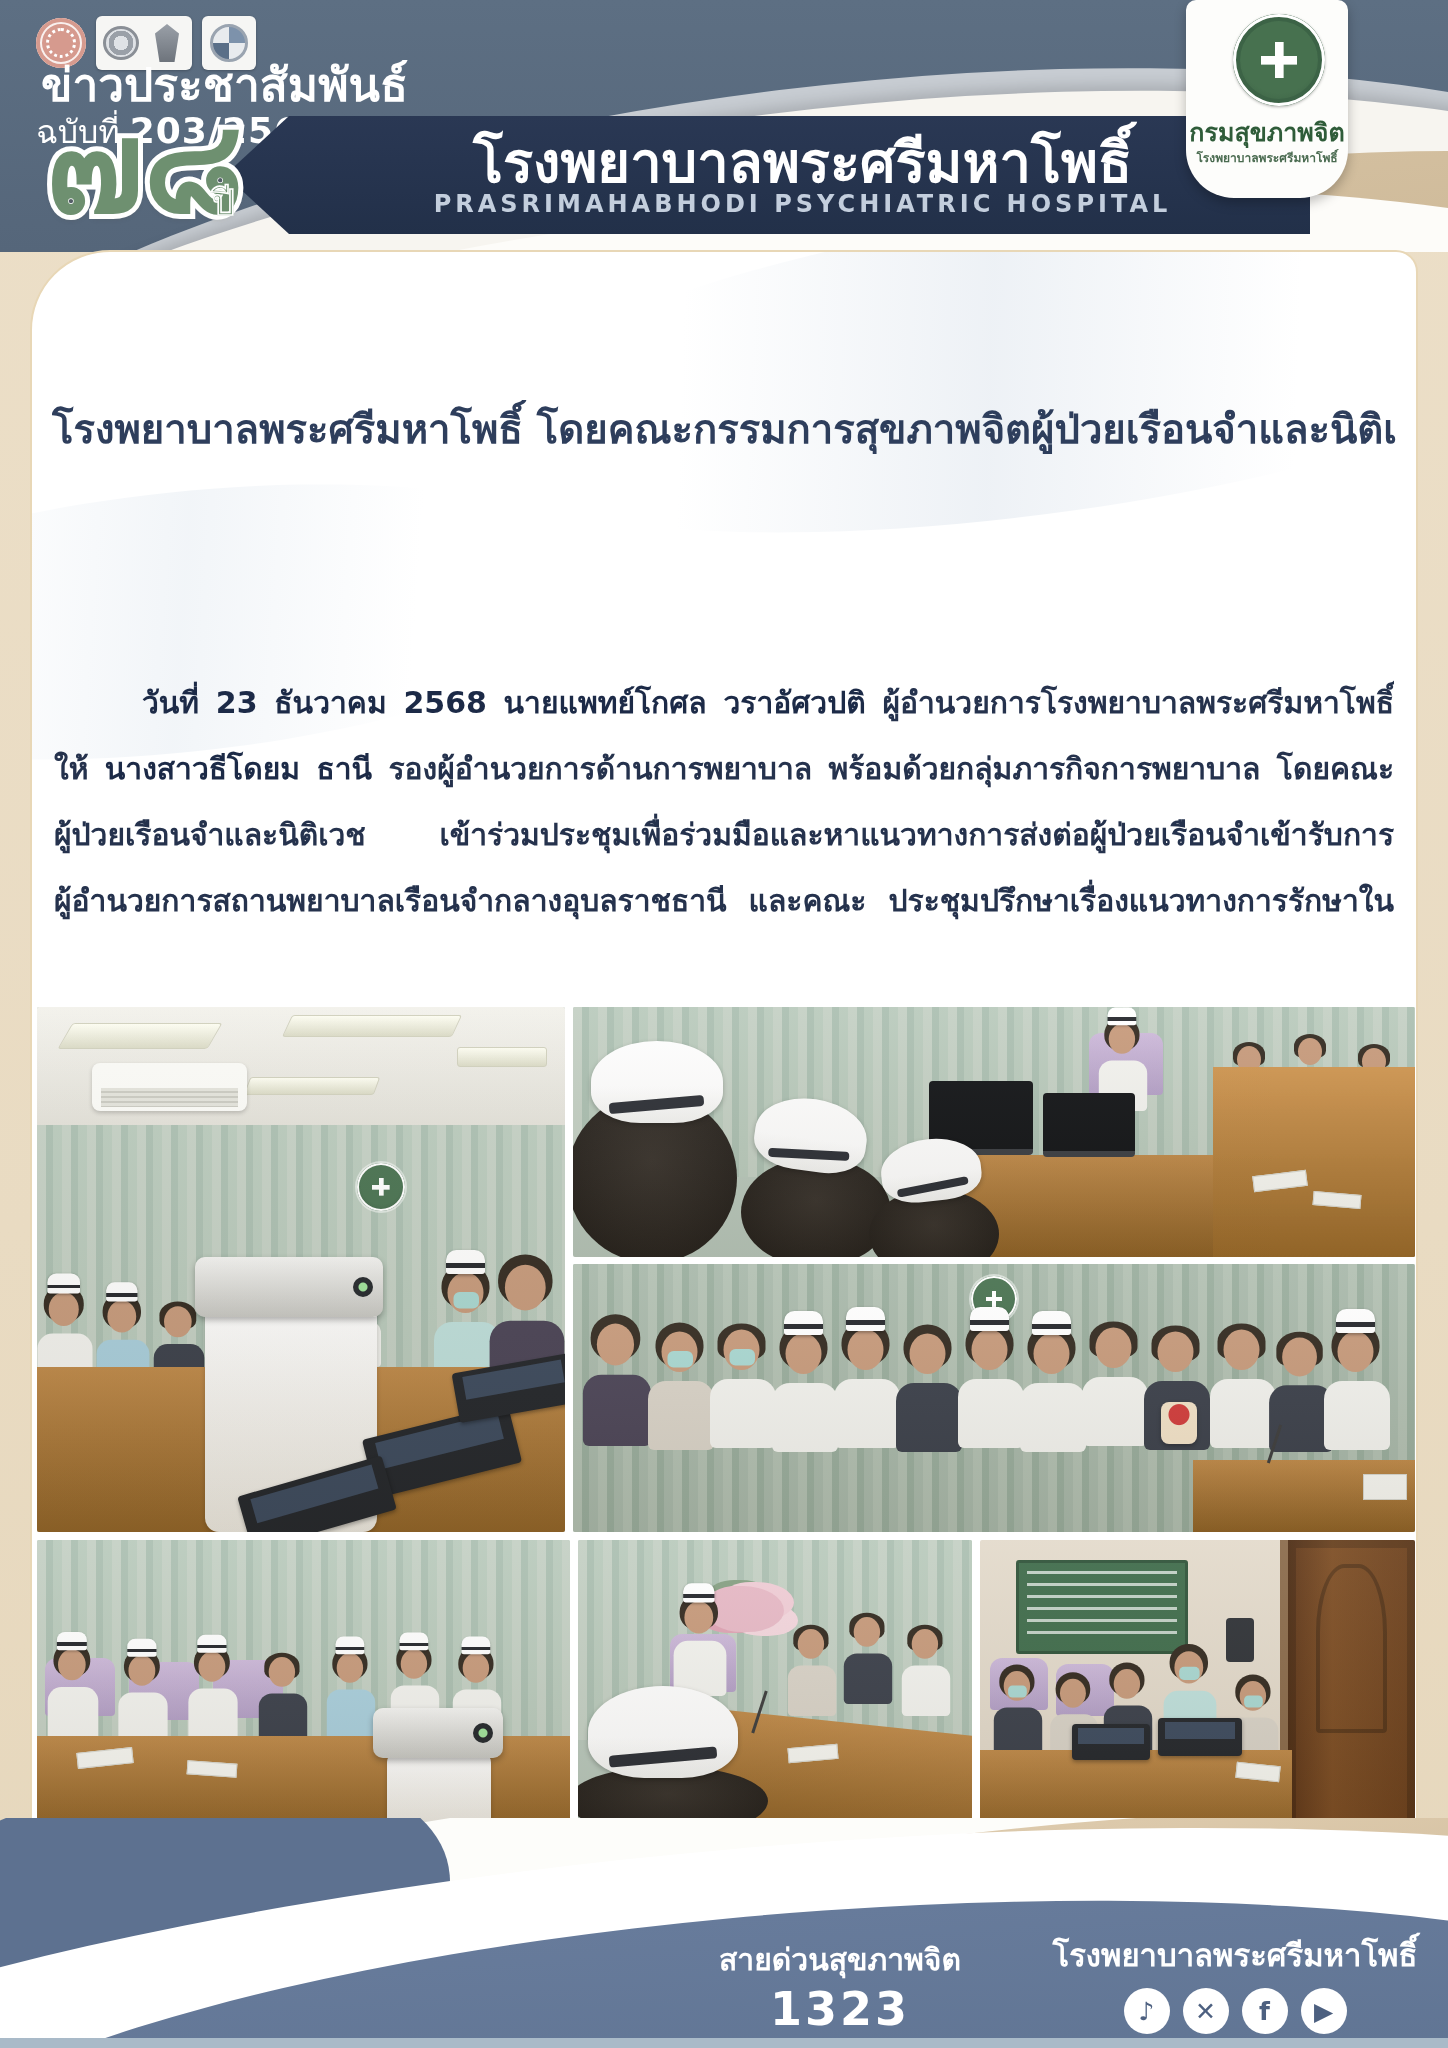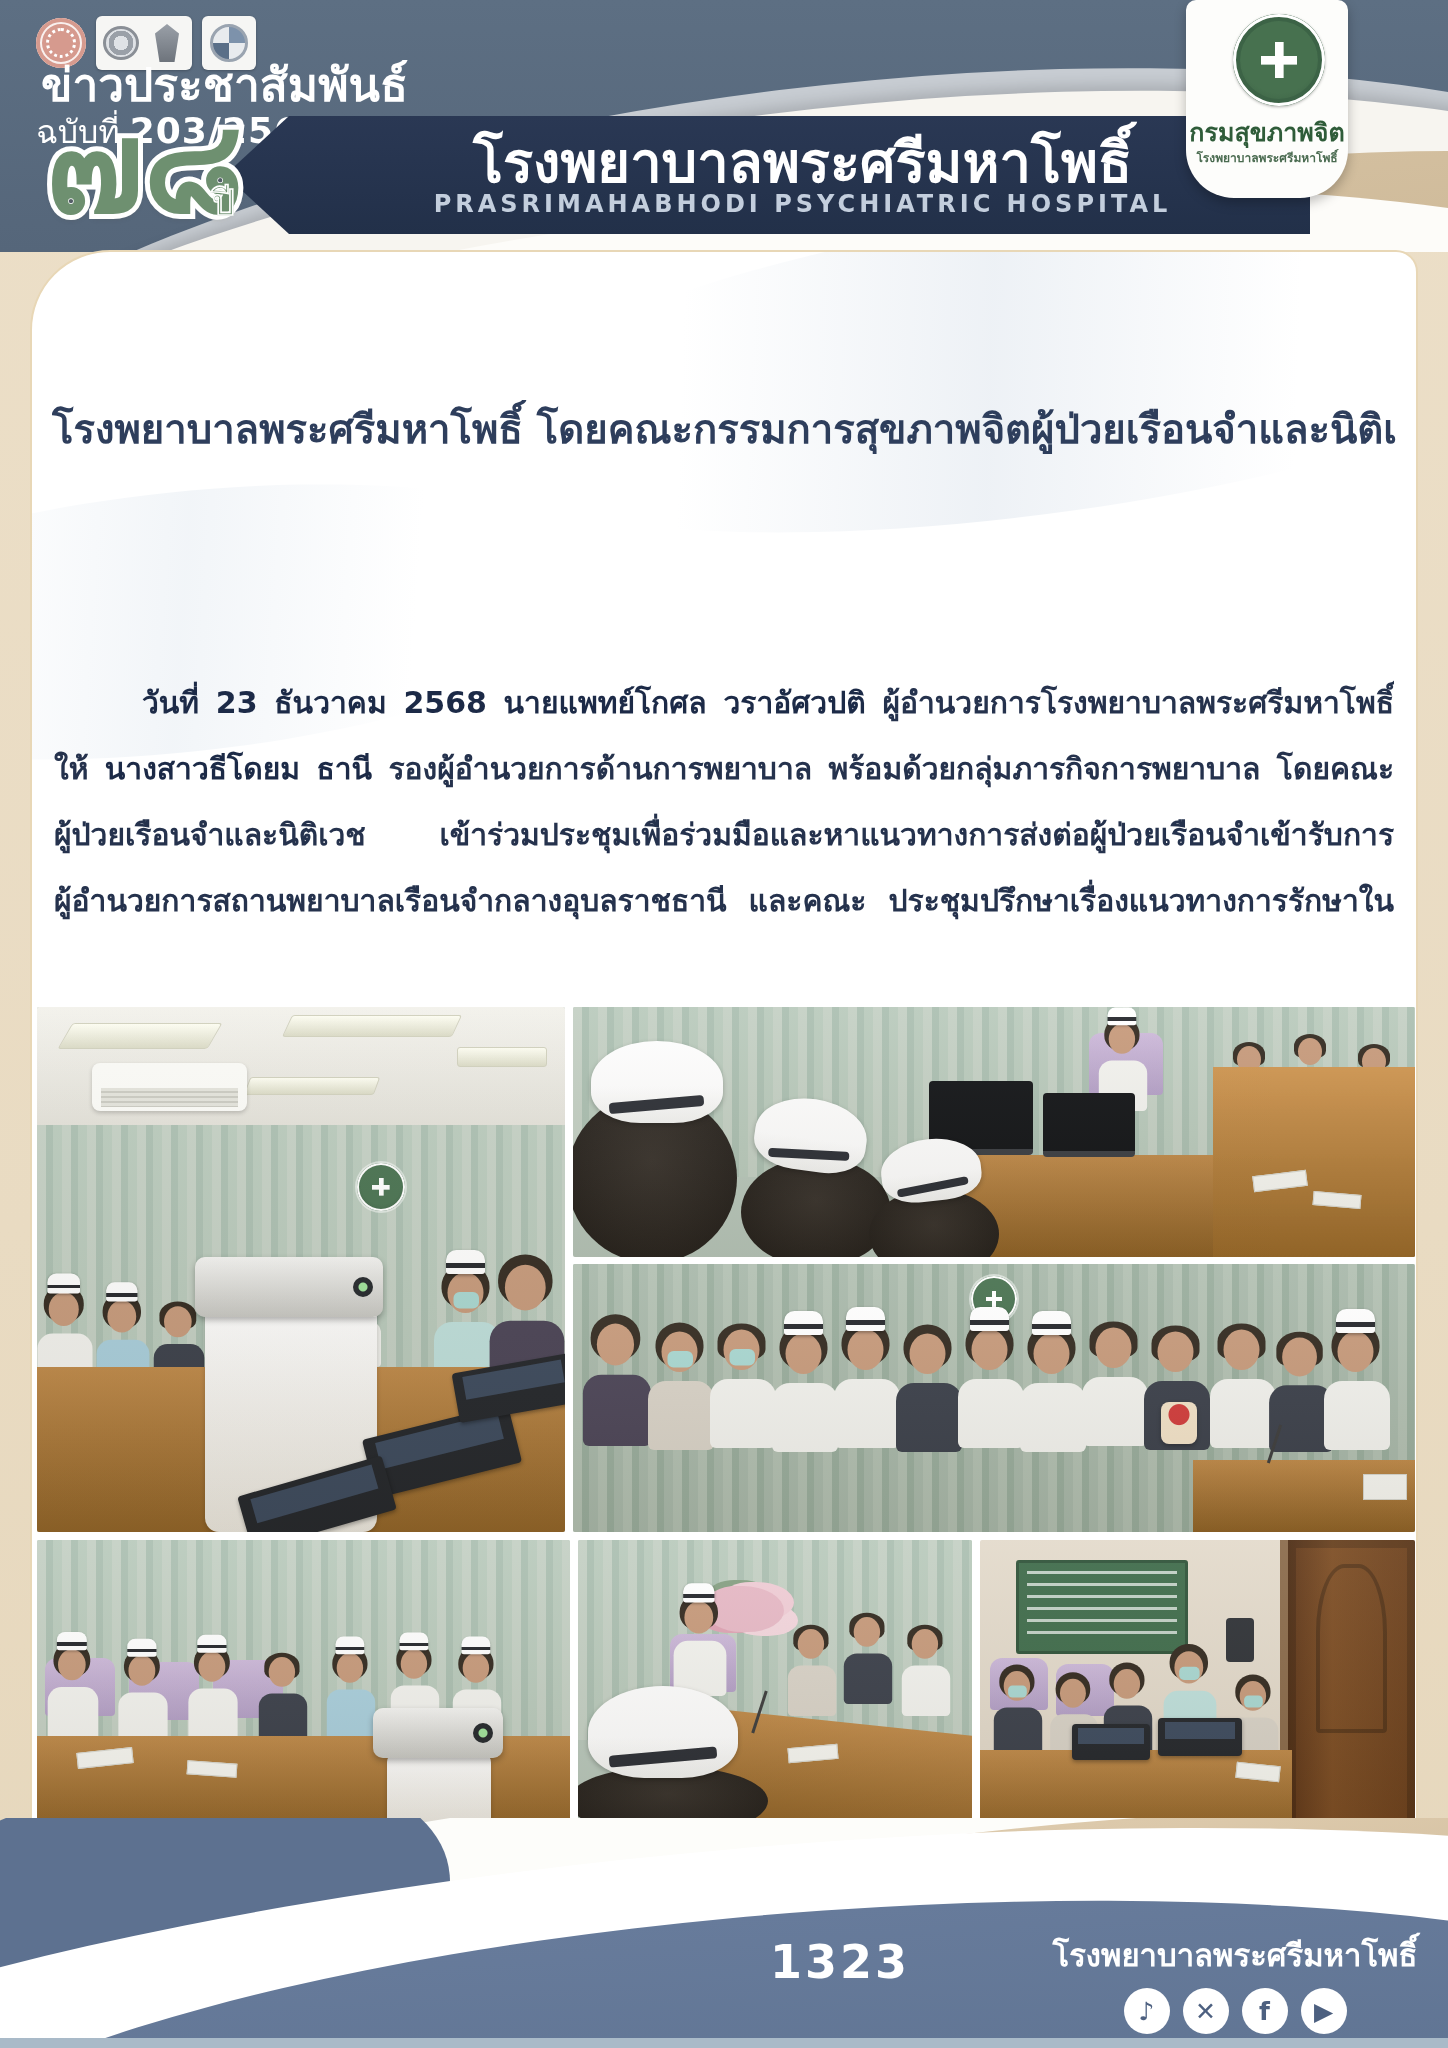"สายด่วนสุขภาพจิต" div.hl-label { html: none -> <div>สายด่วนสุขภาพจิต</div> }
